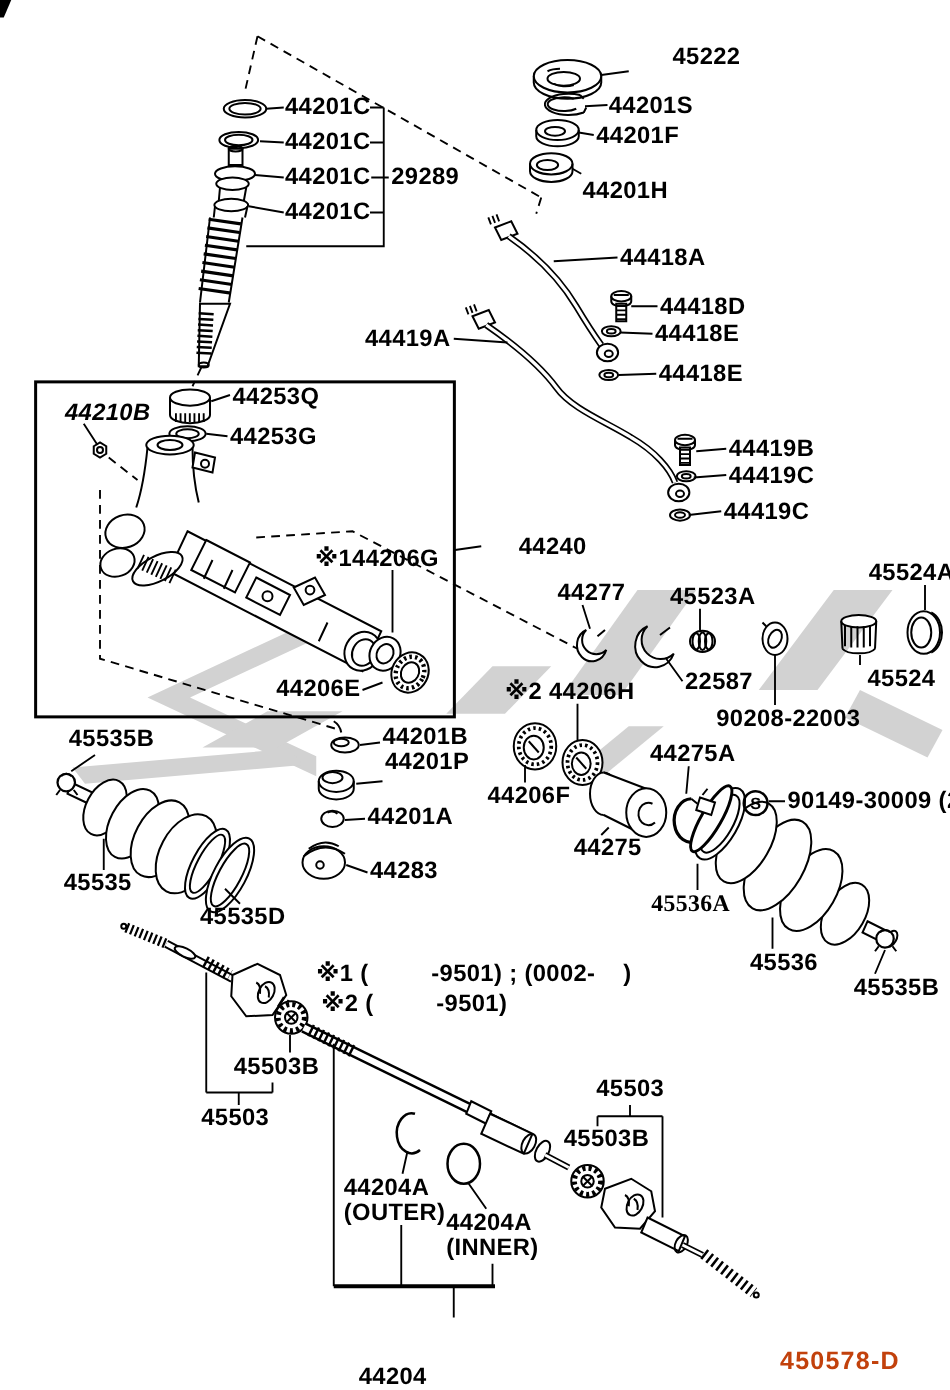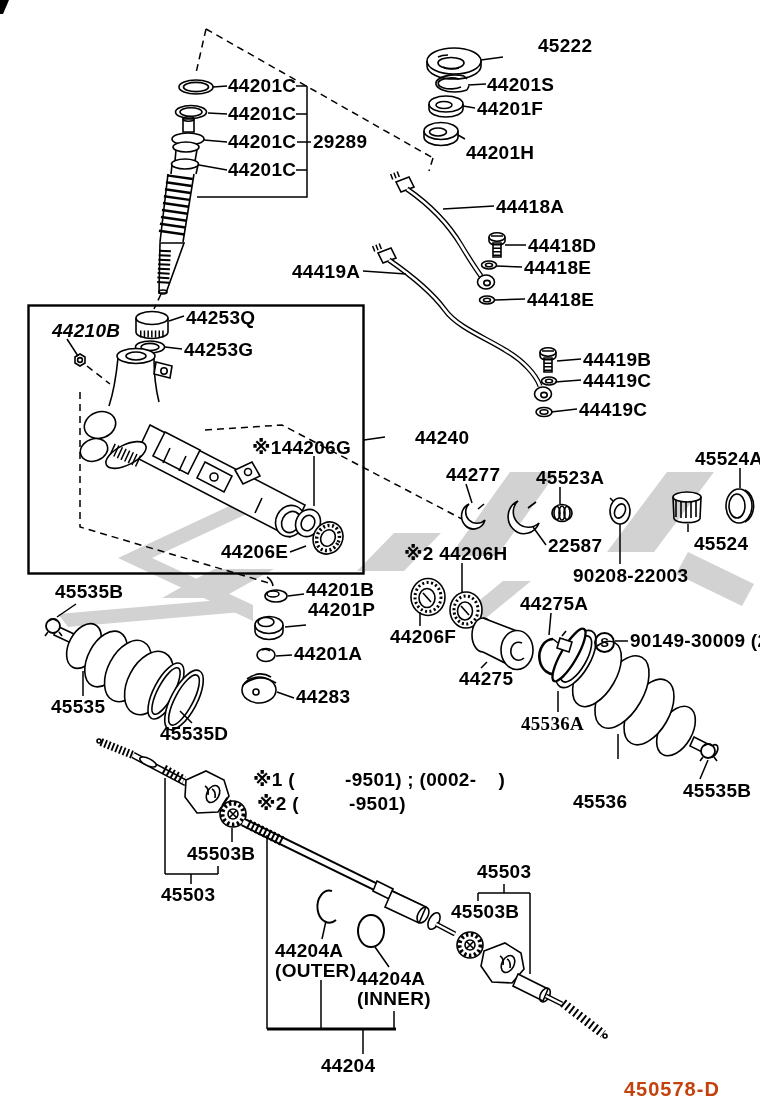"45536" div.lbl { left: 573px -> 600px; margin-top: 31px -> none }
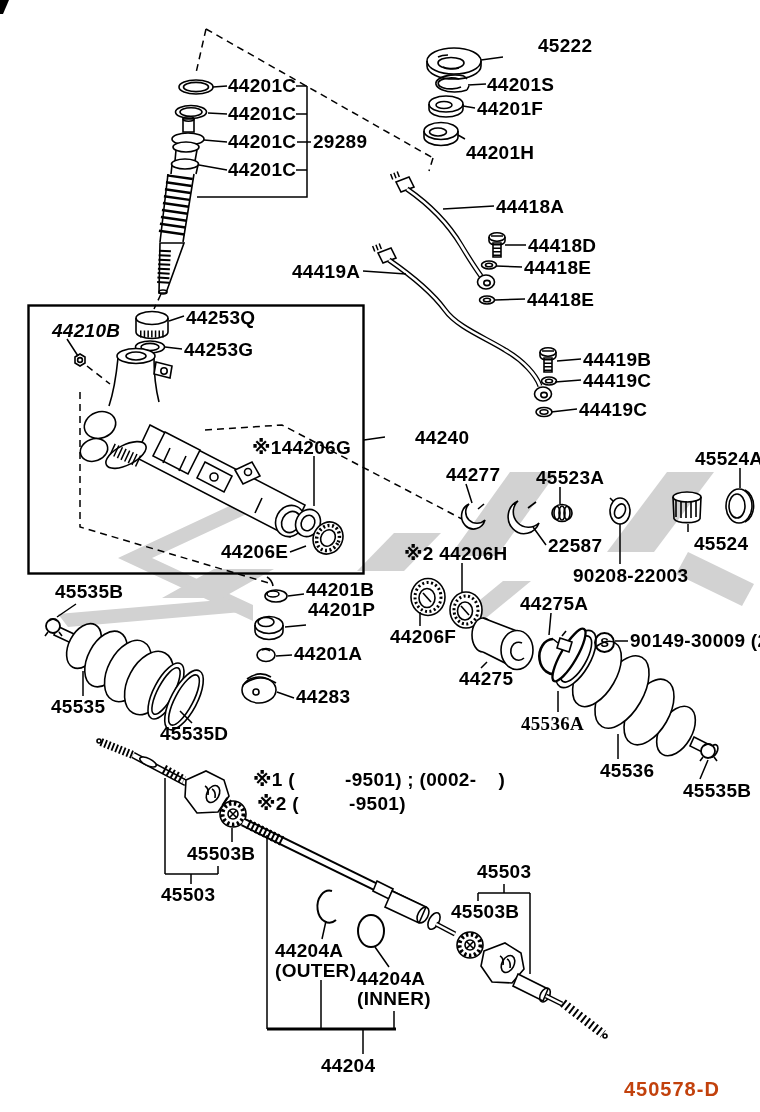"44204" div.lbl { margin-left: 34px -> none; top: 1056px -> 1092px }
